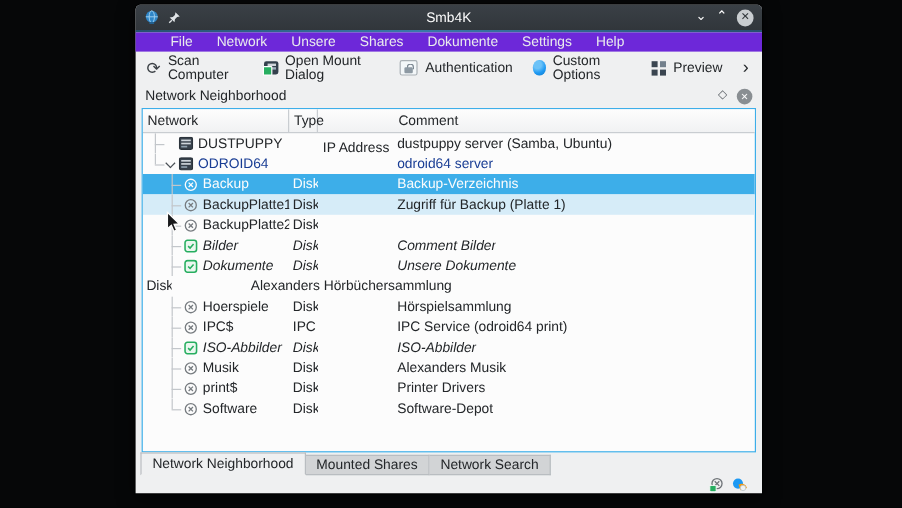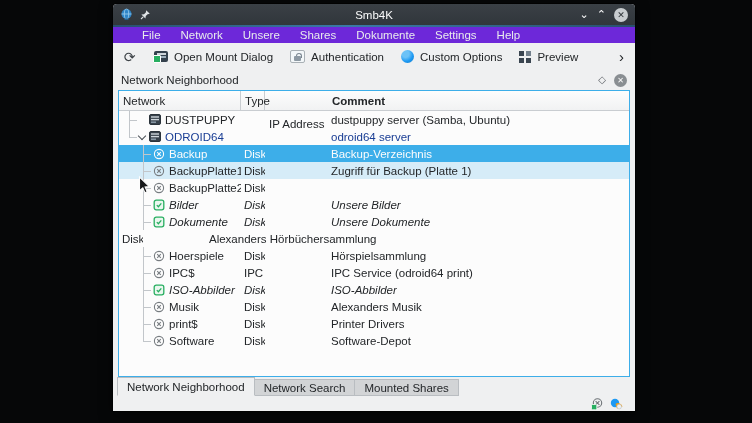"Scan Computer" span.tlabel { html: none -> <span>Scan Computer</span> }
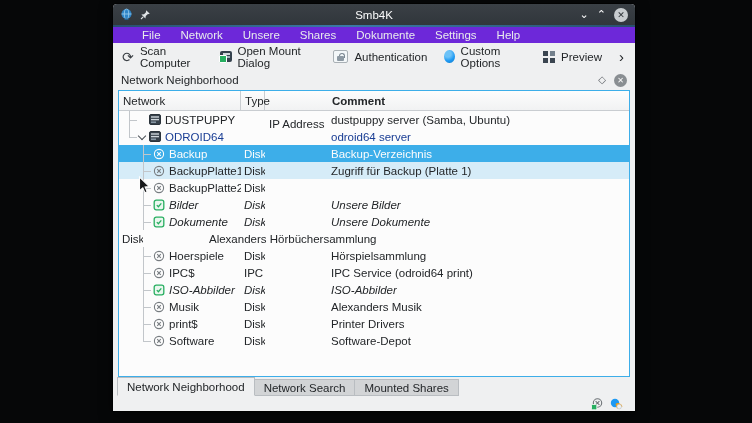"Comment" .th:last-child { font-weight: bold -> none }
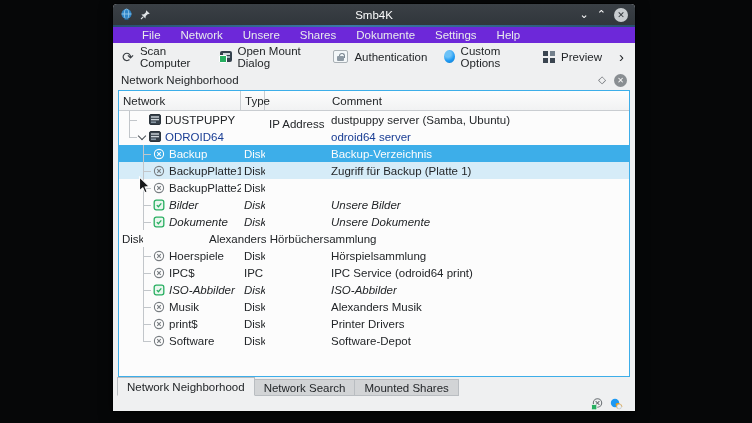"Unsere Bilder" div.cell { text: Unsere -> Comment }
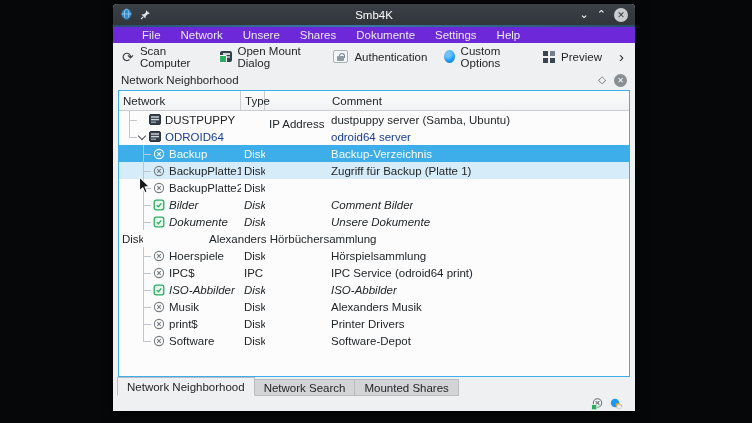"Network Search" div.tab { order: before "Mounted Shares" -> after "Mounted Shares" }
